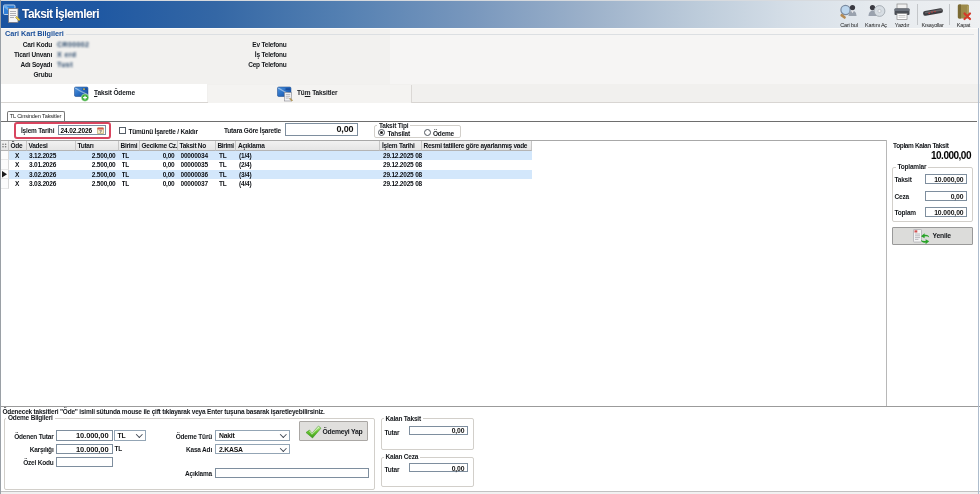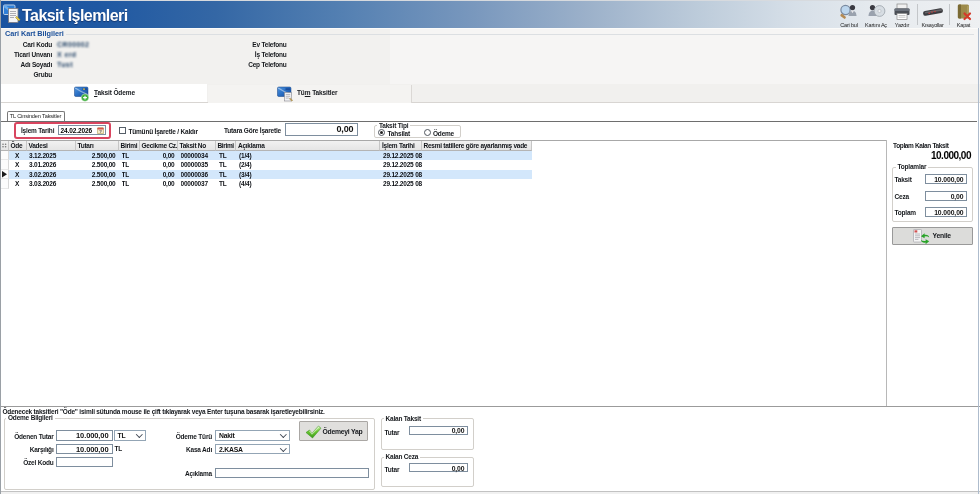"Taksit İşlemleri" div.ab { font-size: 16px -> 12px }
